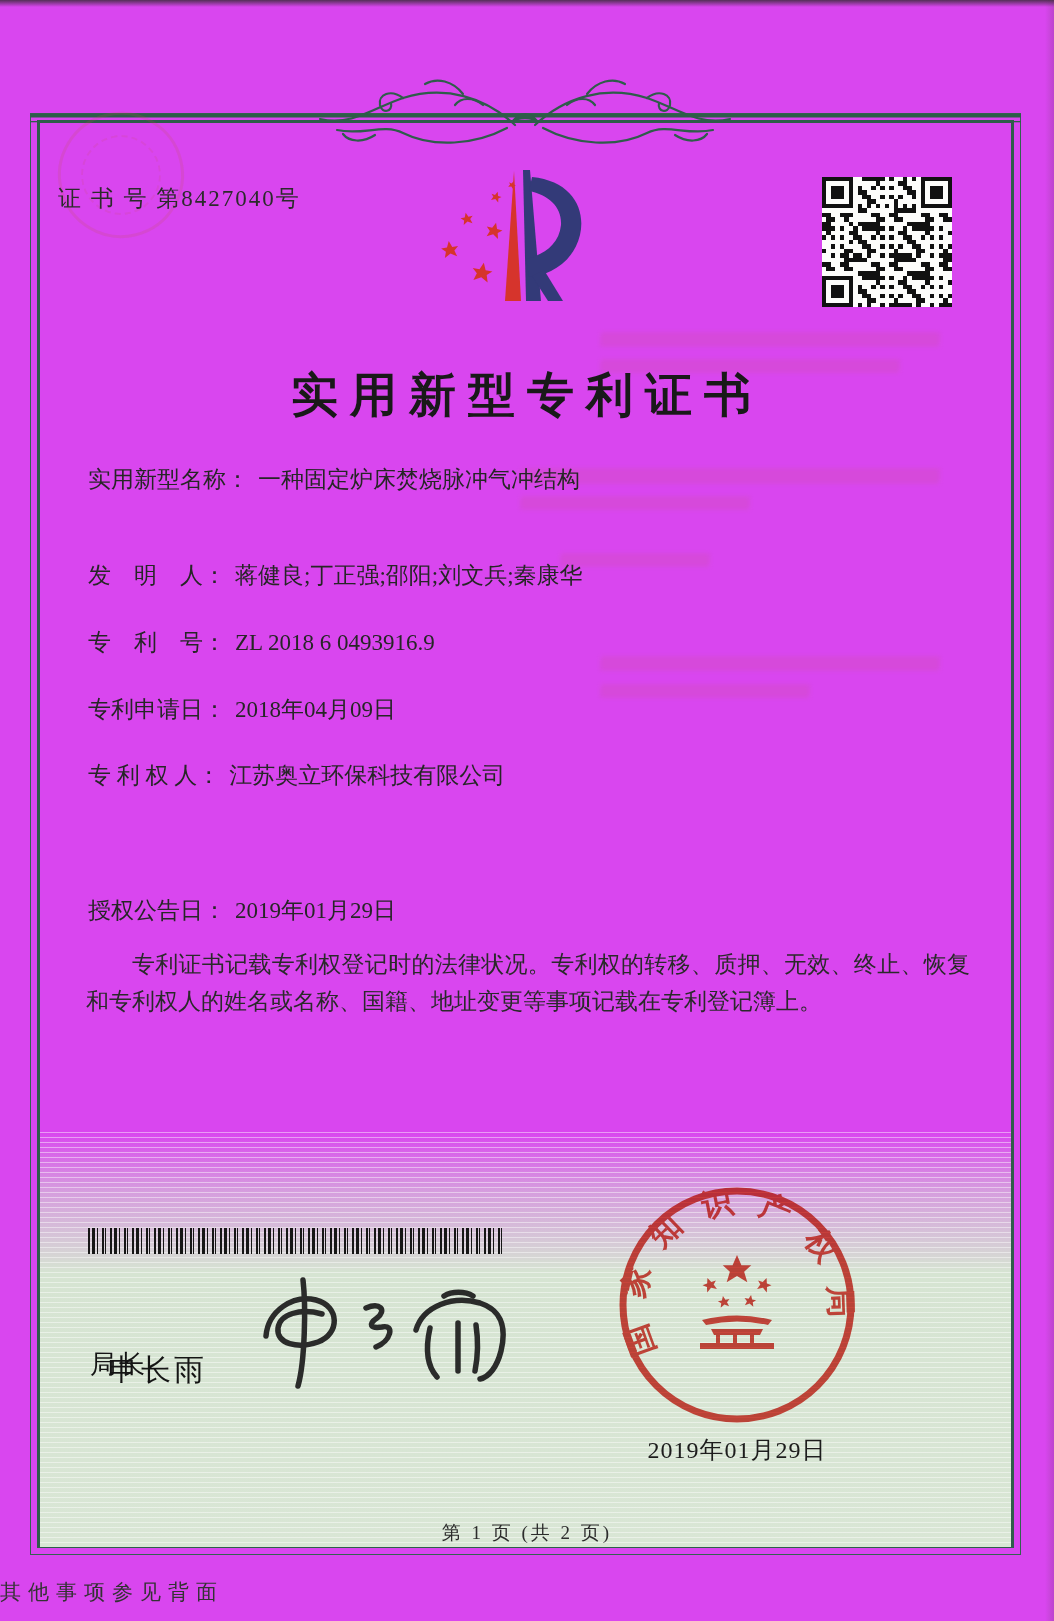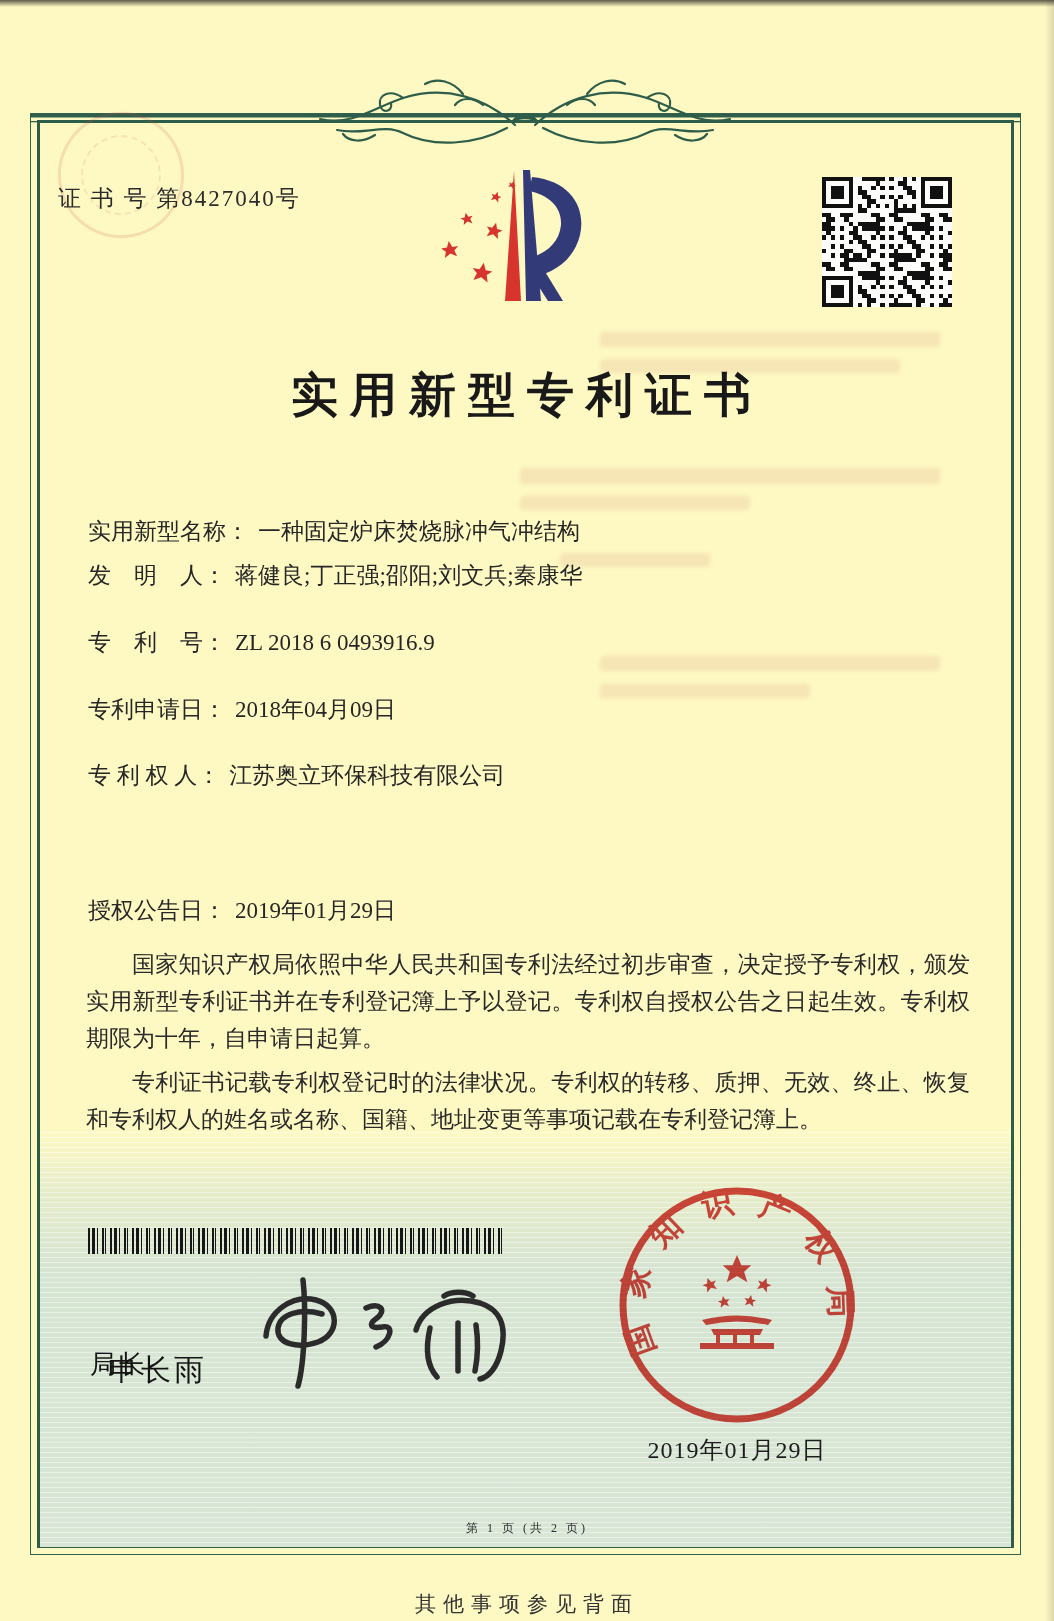"证 书 号 第8427040号" .paper { background: #fef9c3 -> #d946ef }
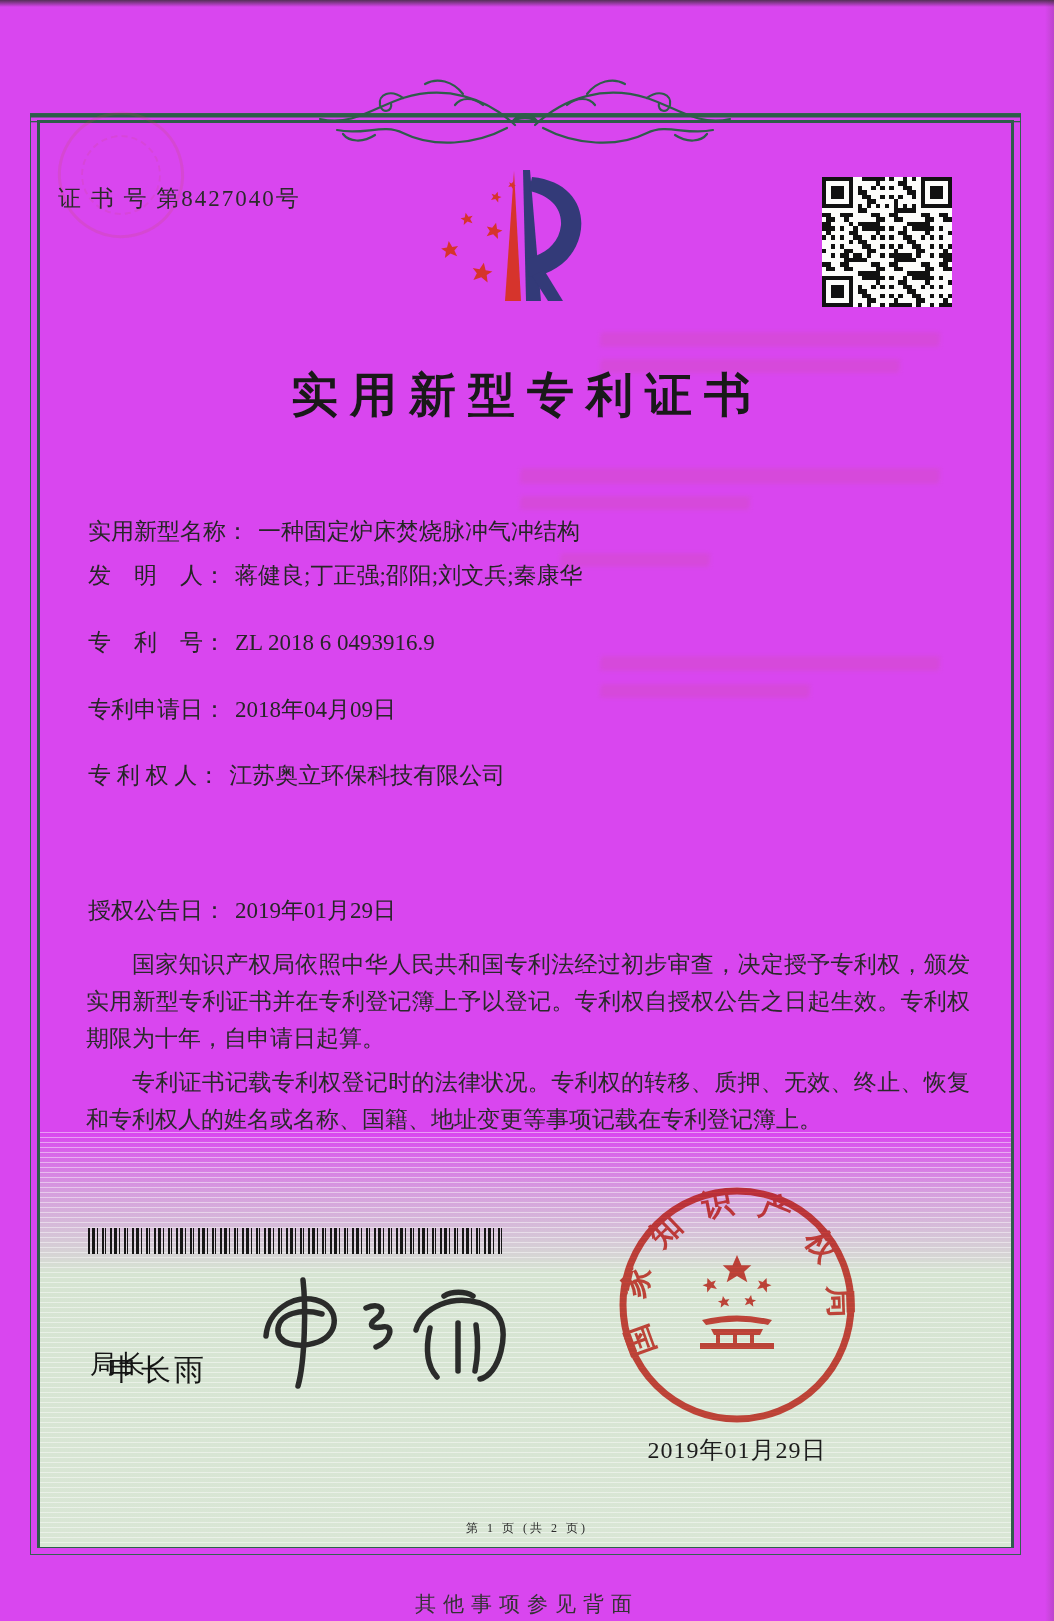"实用新型名称： 一种固定炉床焚烧脉冲气冲结构" div.field { top: 516px -> 464px }
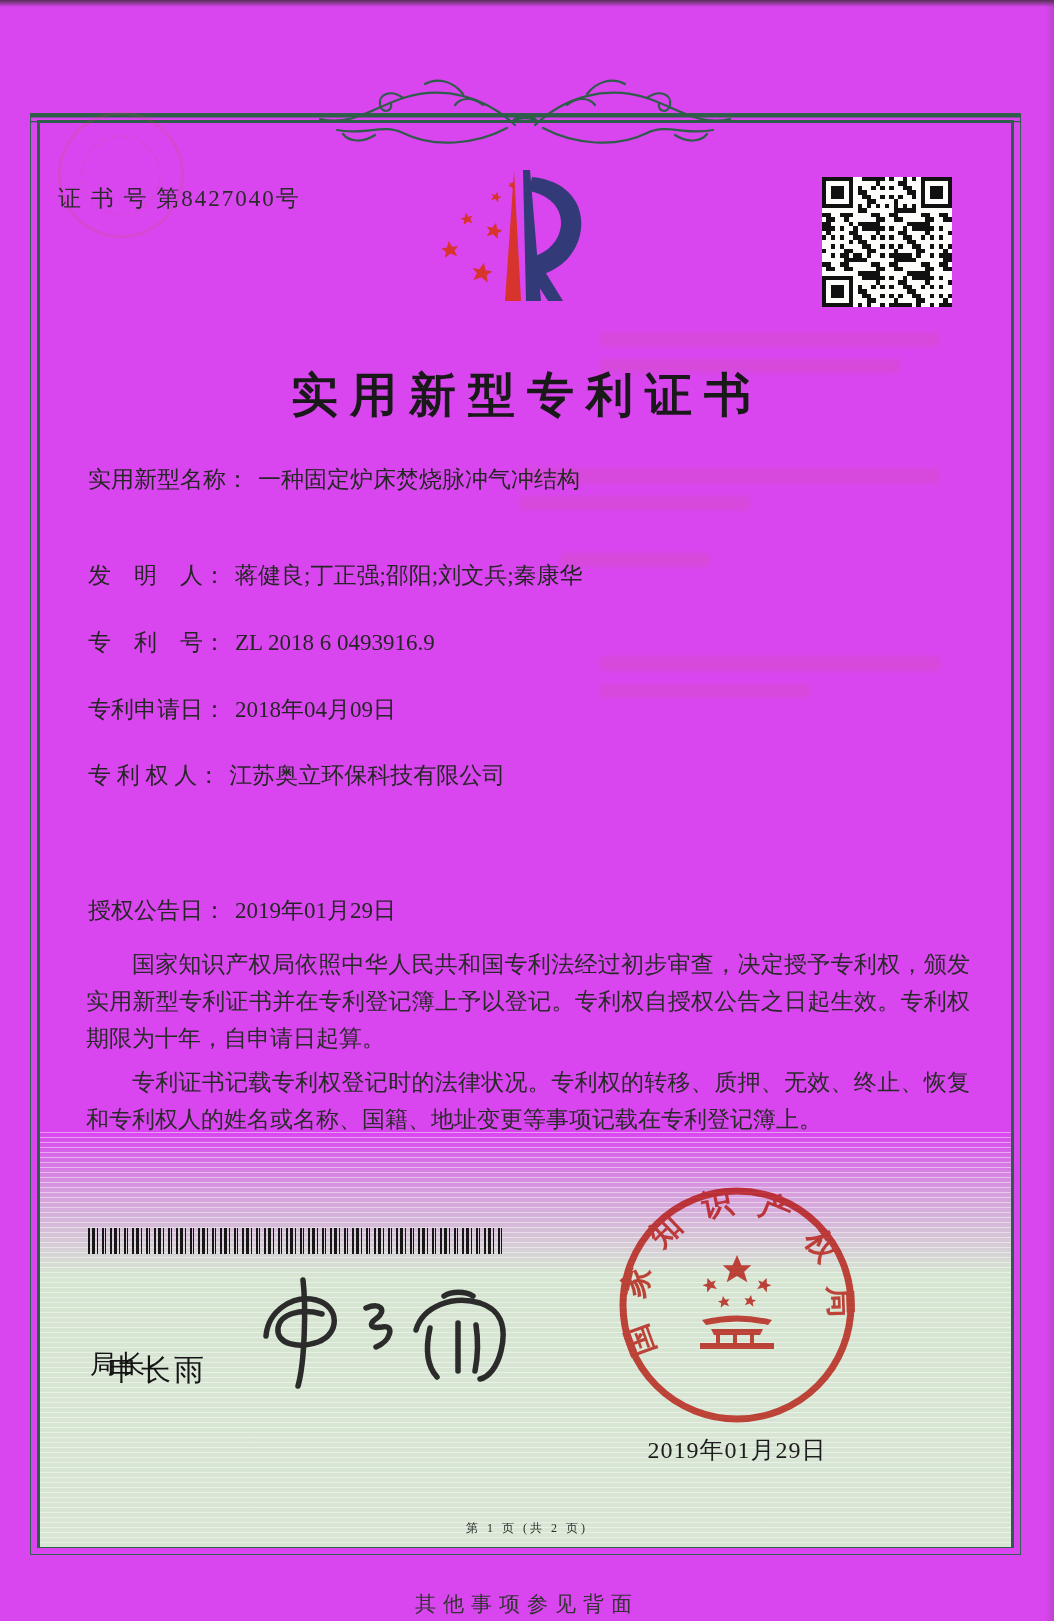"国家知识产权局依照中华人民共和国专利法经过初步审查，决定授予专利权，颁发实用新型" p { html: <p>国家知识产权局依照中华人民共和国专利法经过初步审查，决定授予专利权，颁发实用新型专利证书并在专利登记簿上予以登记。专利权自授权公告之日起生效。专利权期限为十年，自申请日起算。</p> -> none }
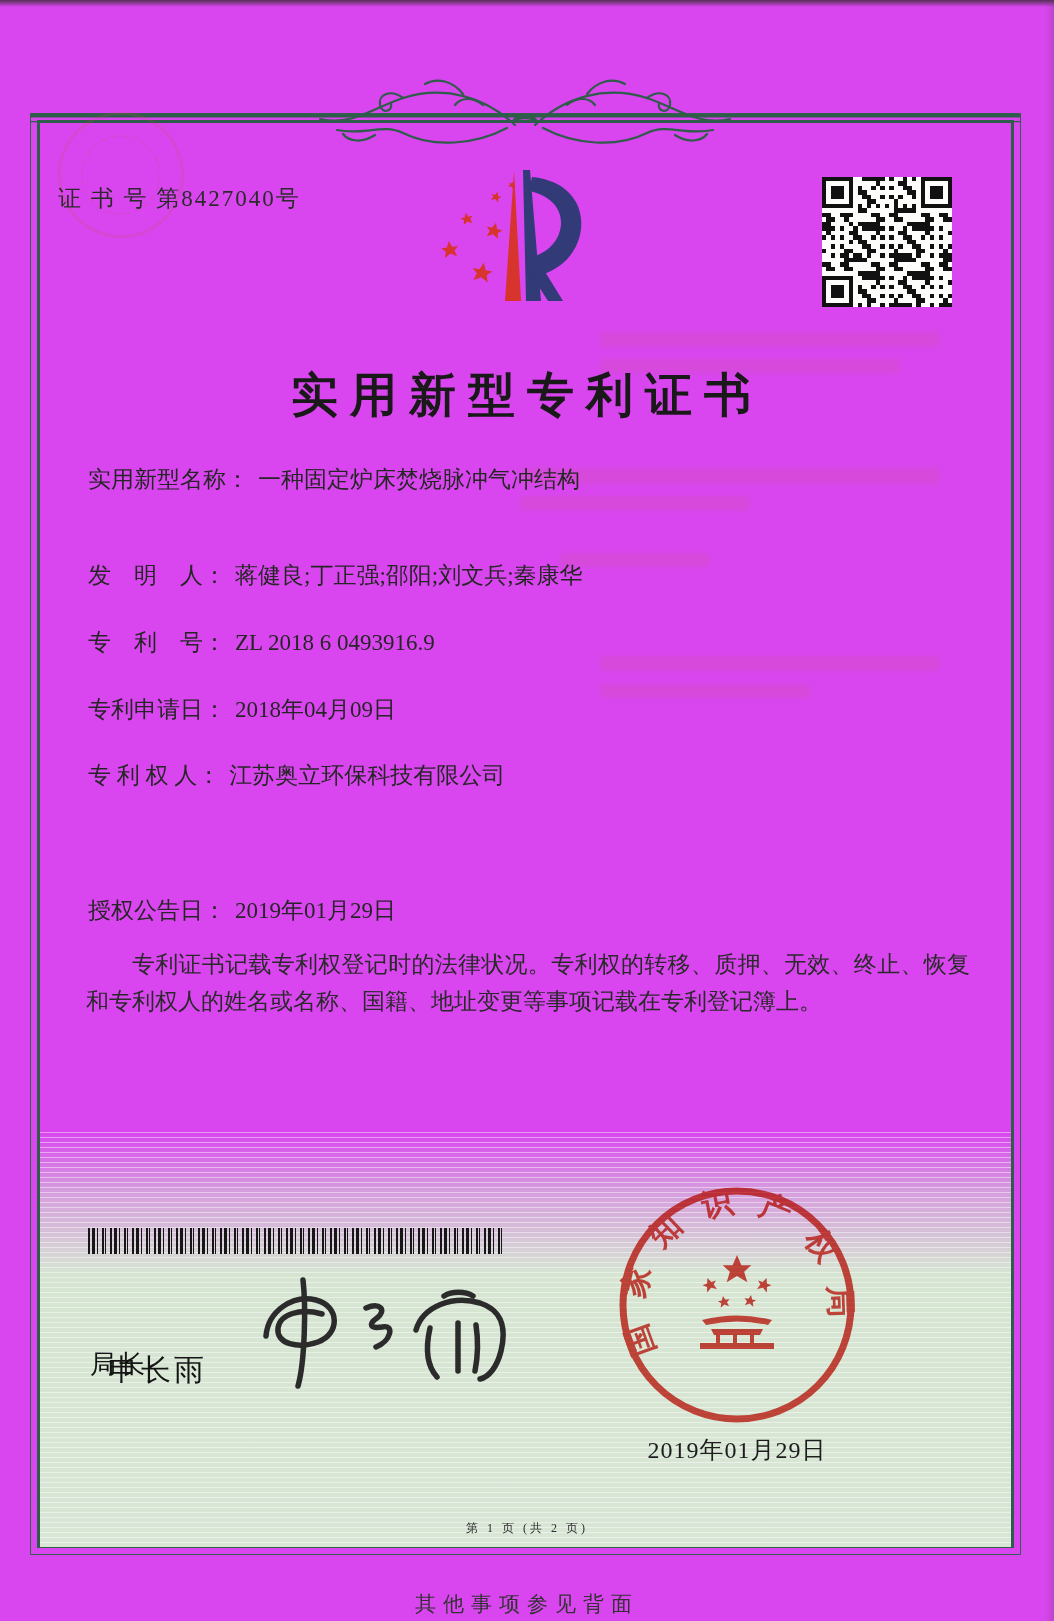"第 1 页 (共 2" .page-no { font-size: 12px -> 19px }
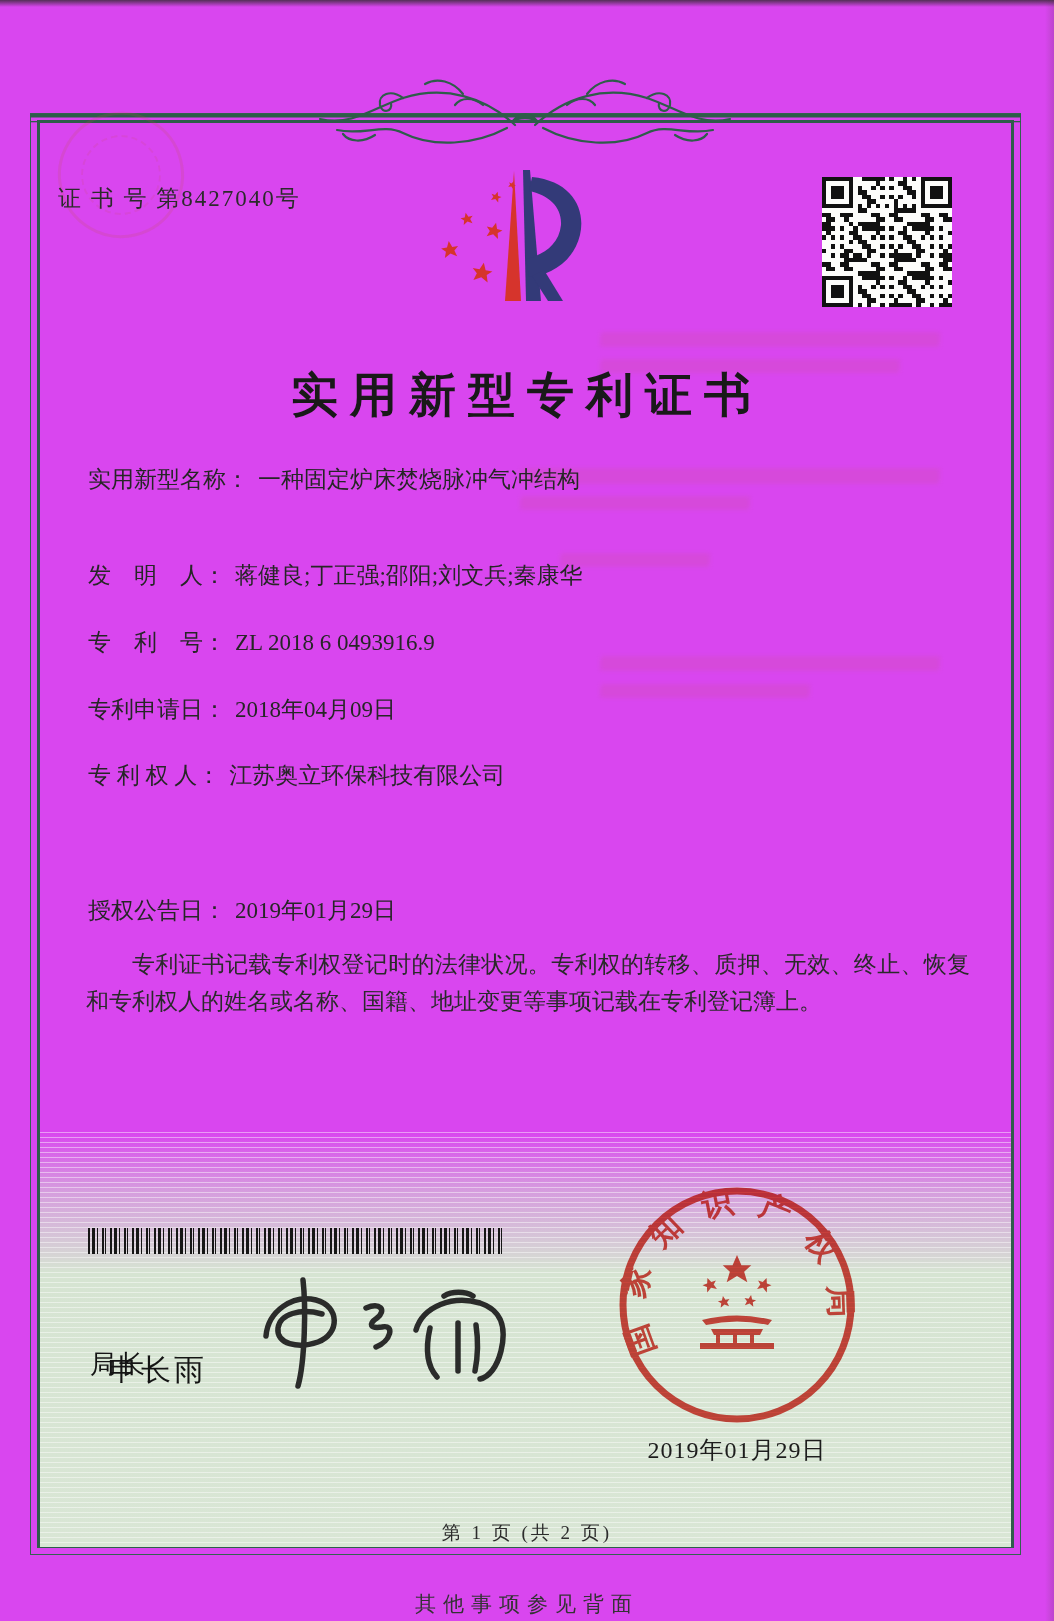"其他事项参见背面" .back-note { margin-top: 12px -> none; text-align: center -> left }
